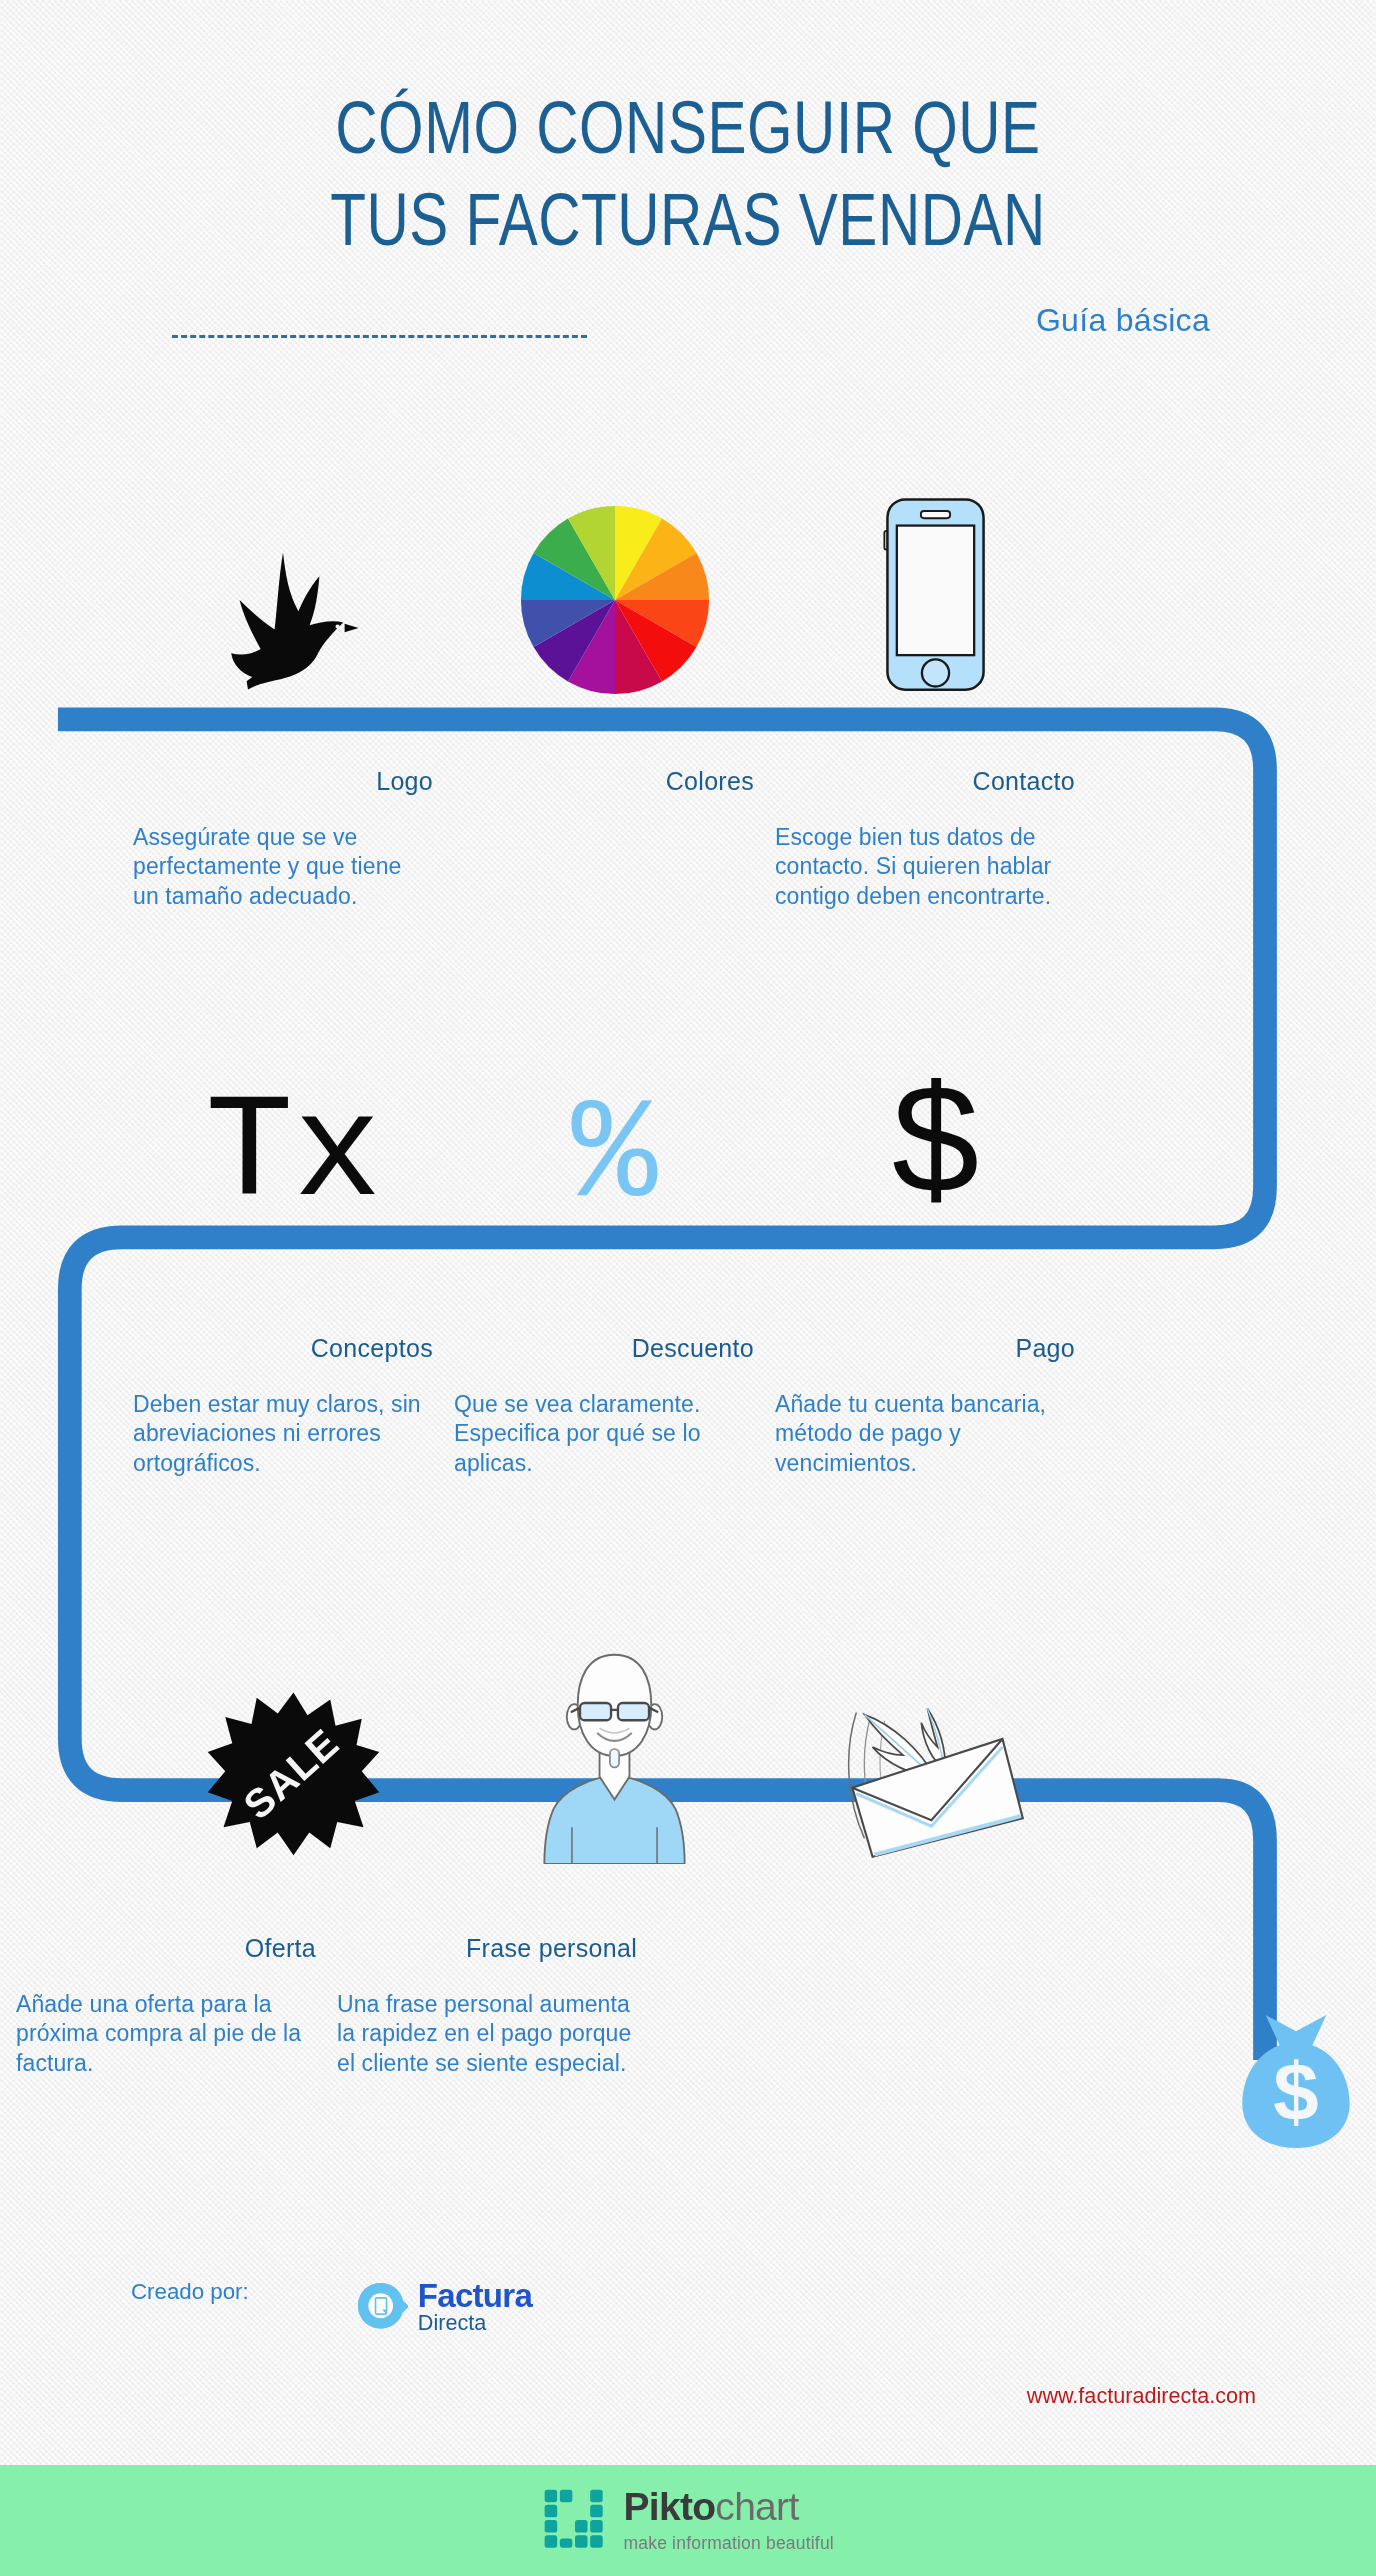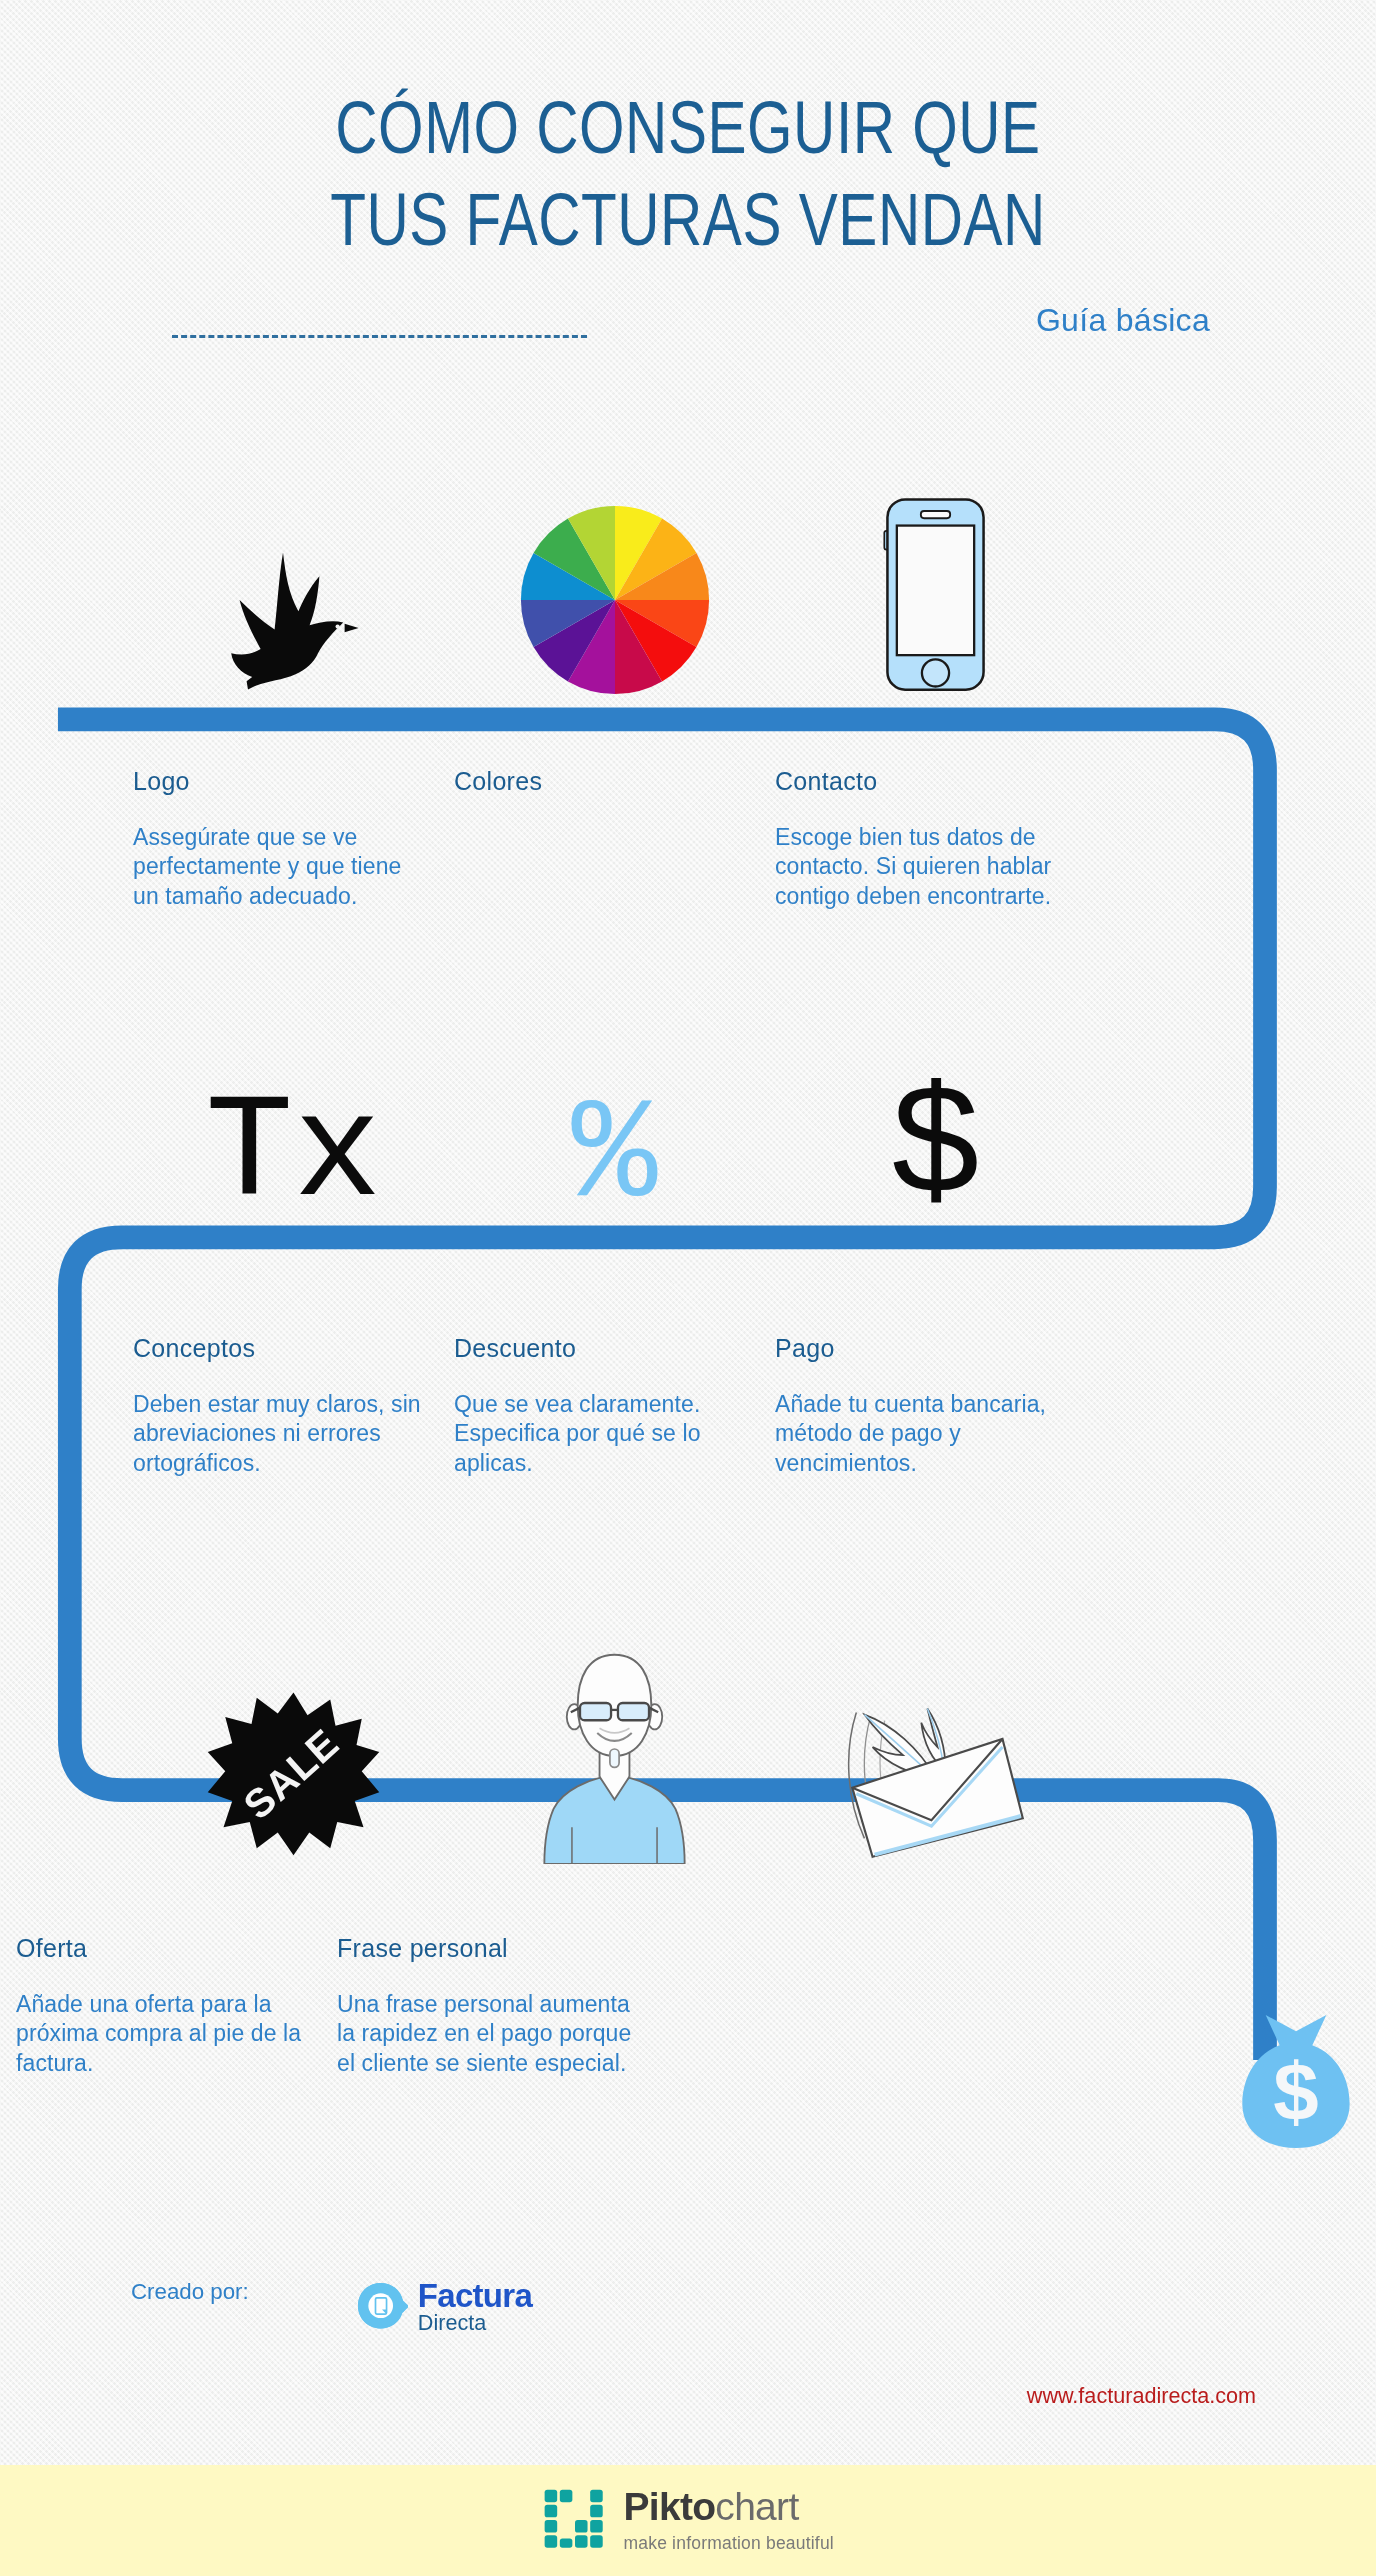"Logo" .cell-title { text-align: left -> right }
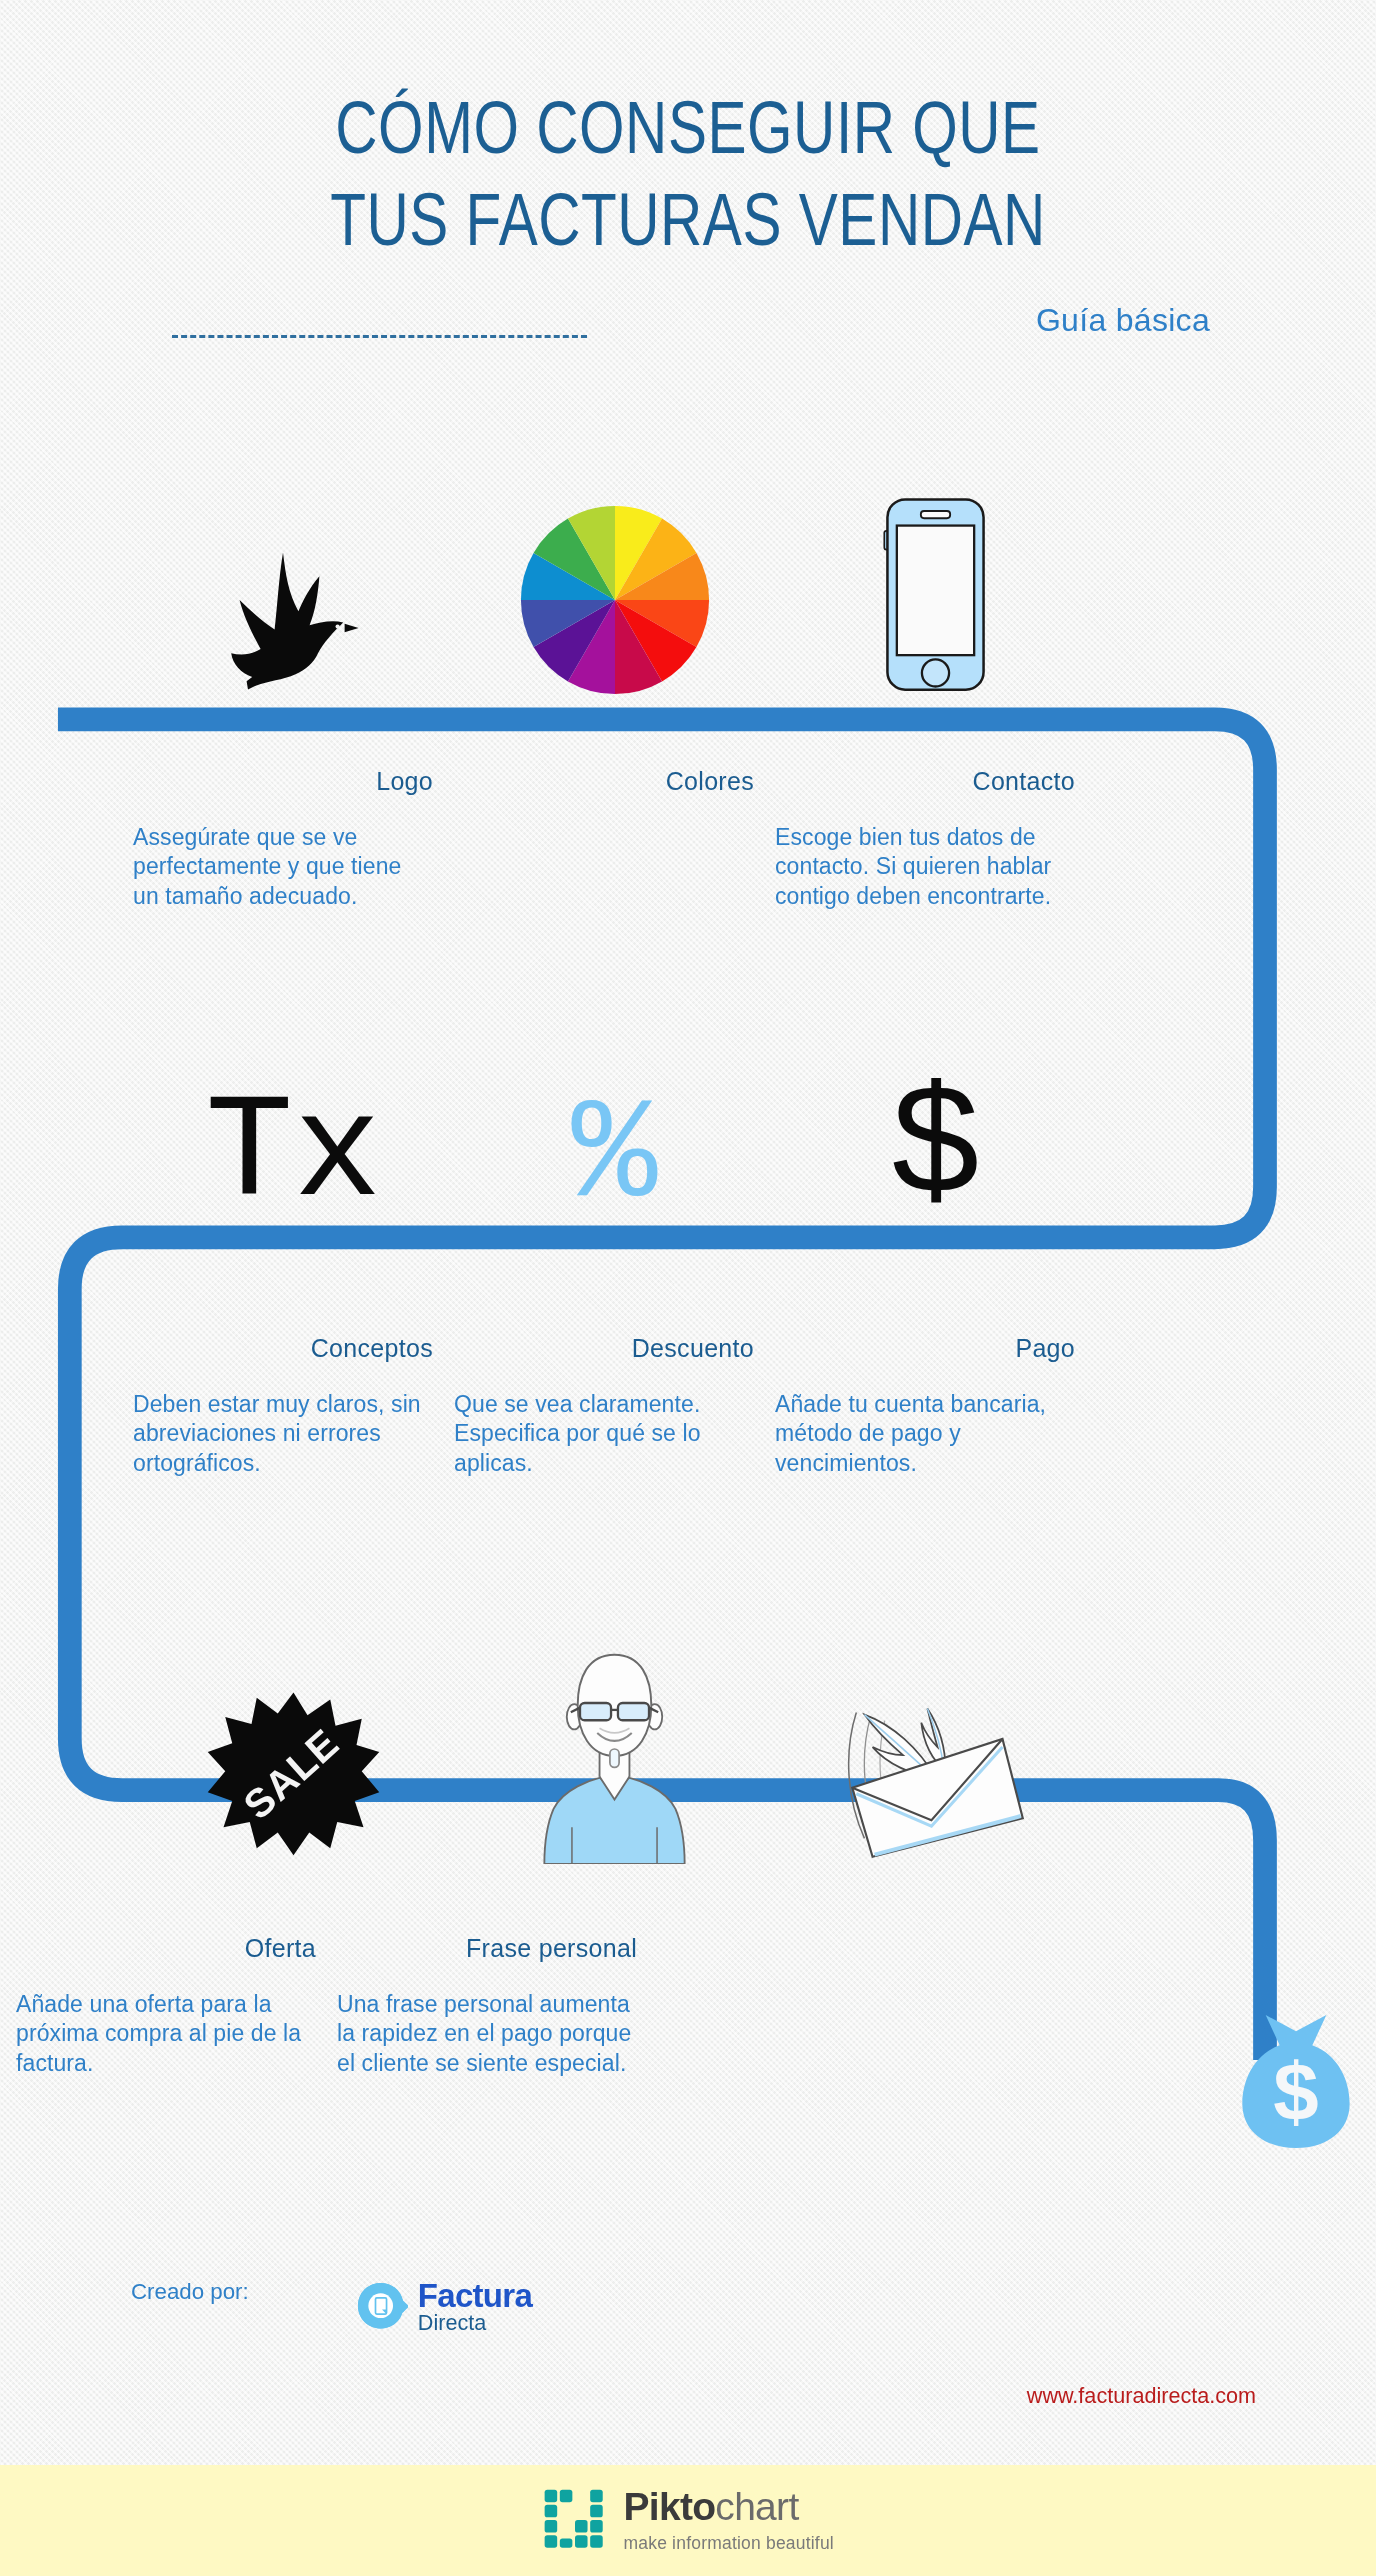"Piktochart" .pik-bar { background: #fef9c3 -> #86efac }
